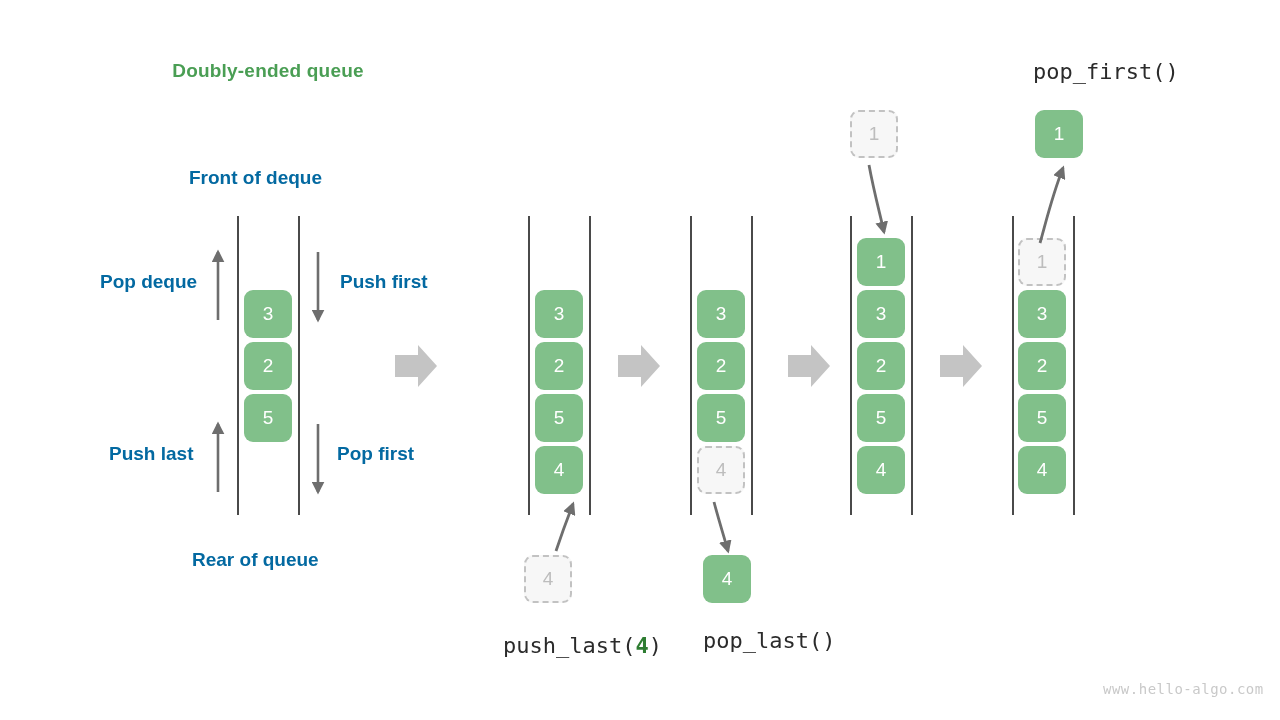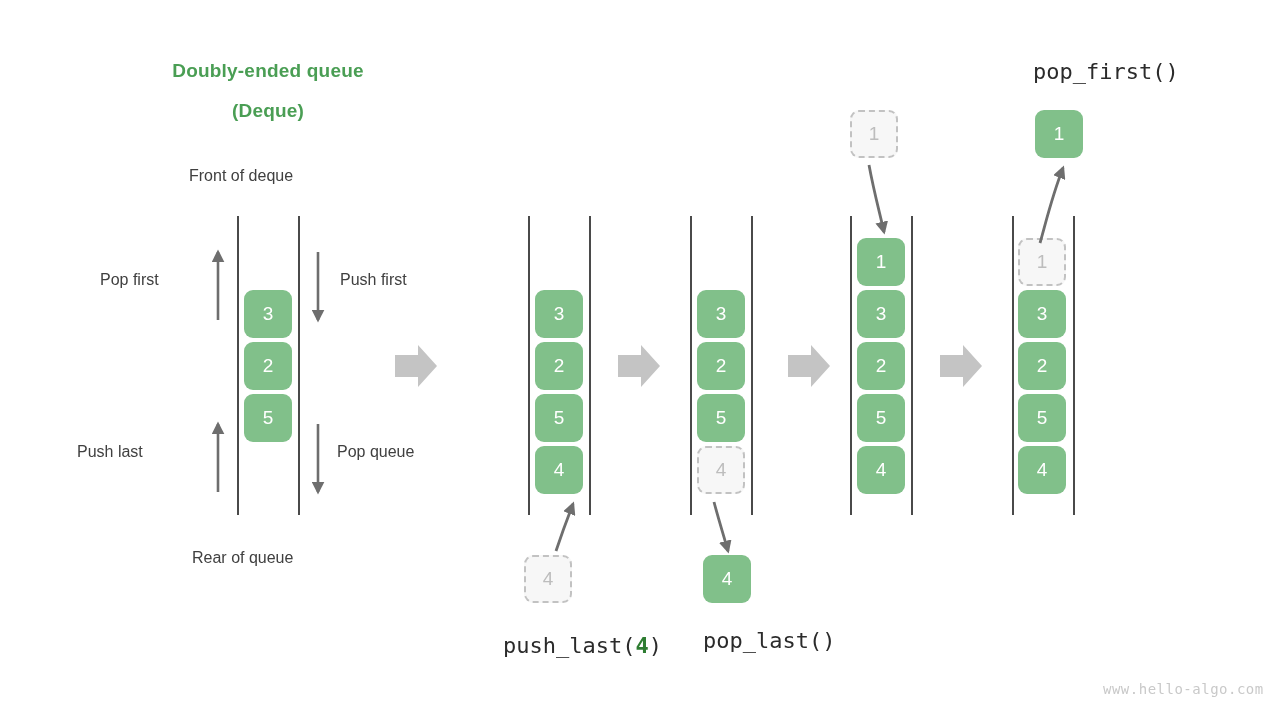"(Deque)" div.title { html: <div>(Deque)</div> -> none }
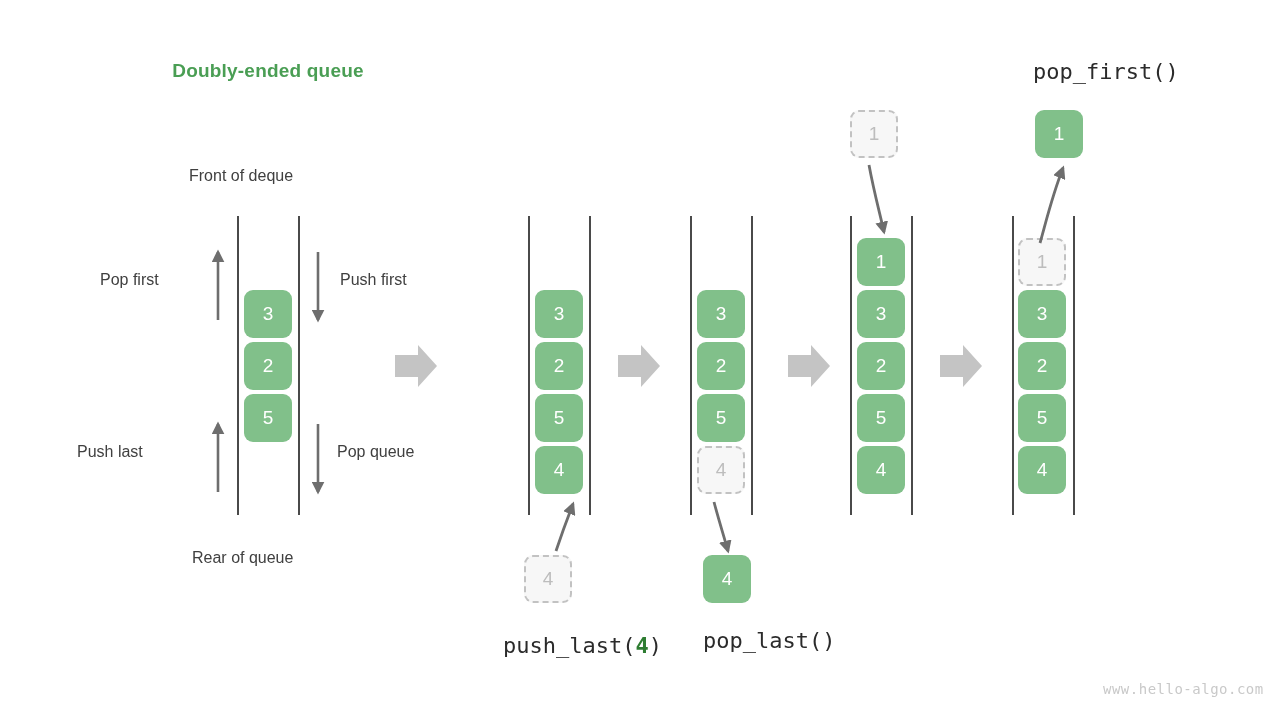"Front of deque" .lbl { color: #404040 -> #0369a1; font-size: 16px -> 19px; font-weight: normal -> bold }
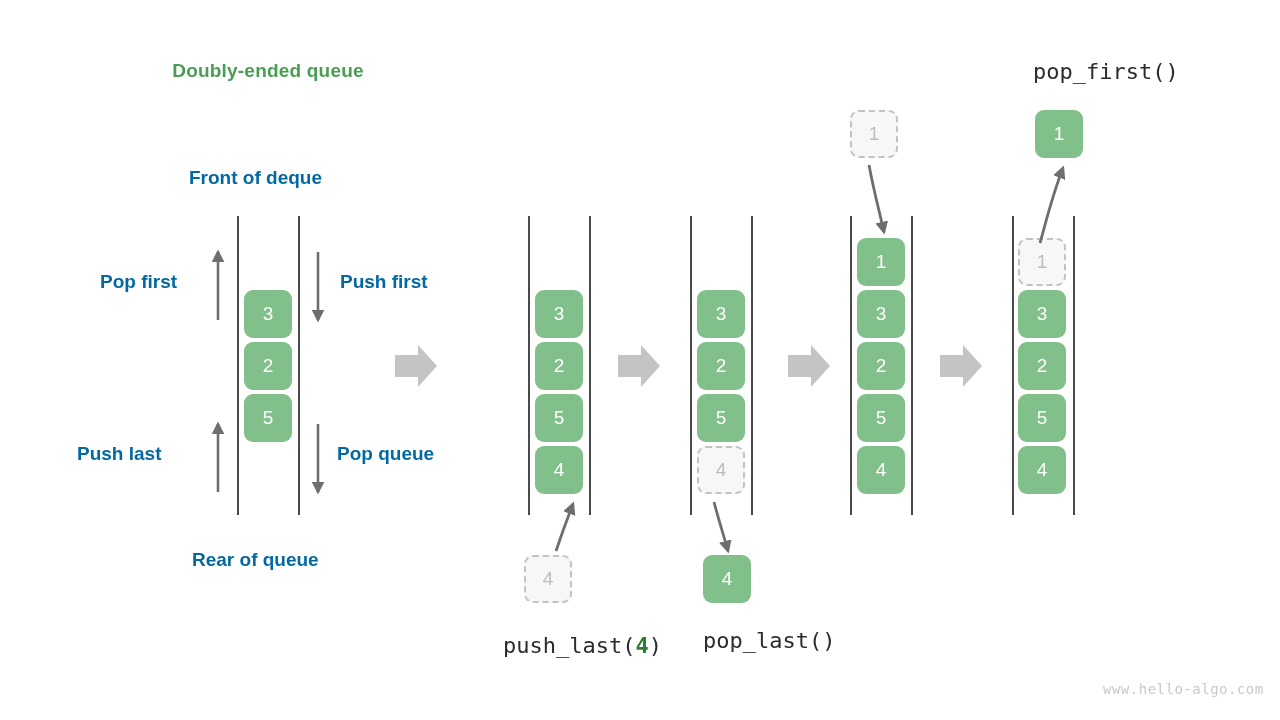"Pop first" div.lbl { text: first -> deque }
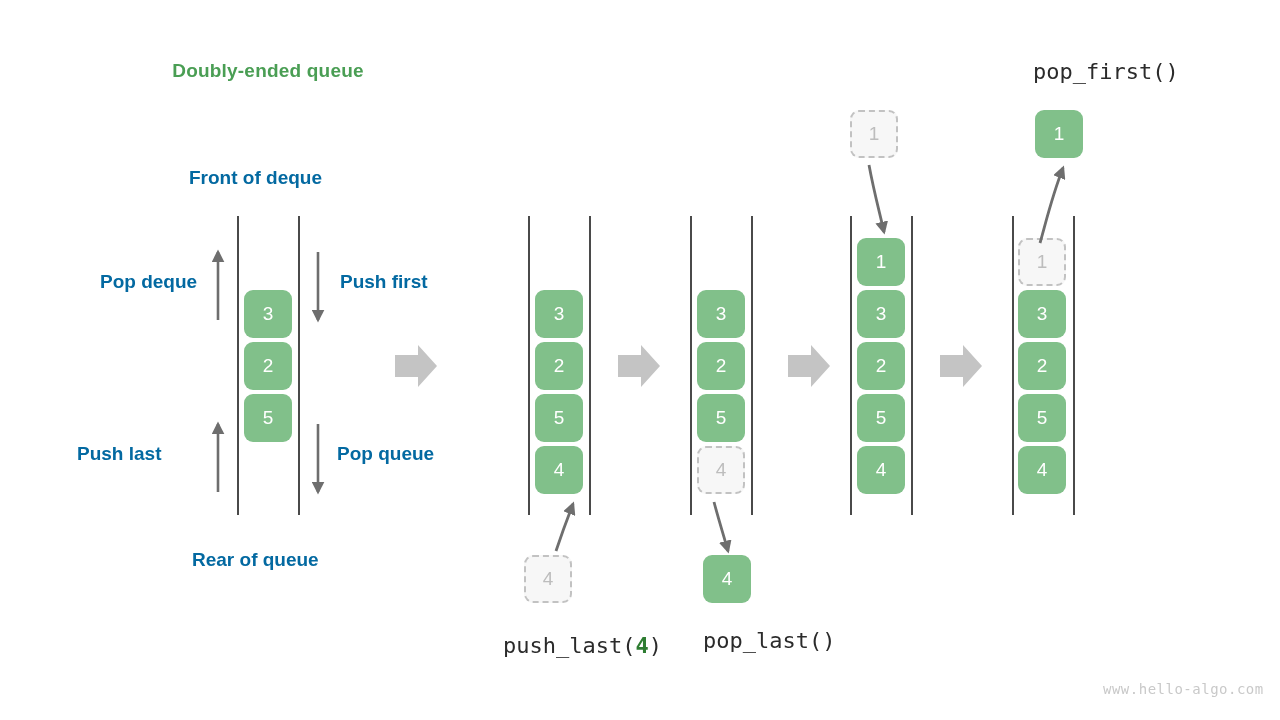"Push last" div.lbl { left: 77px -> 109px }
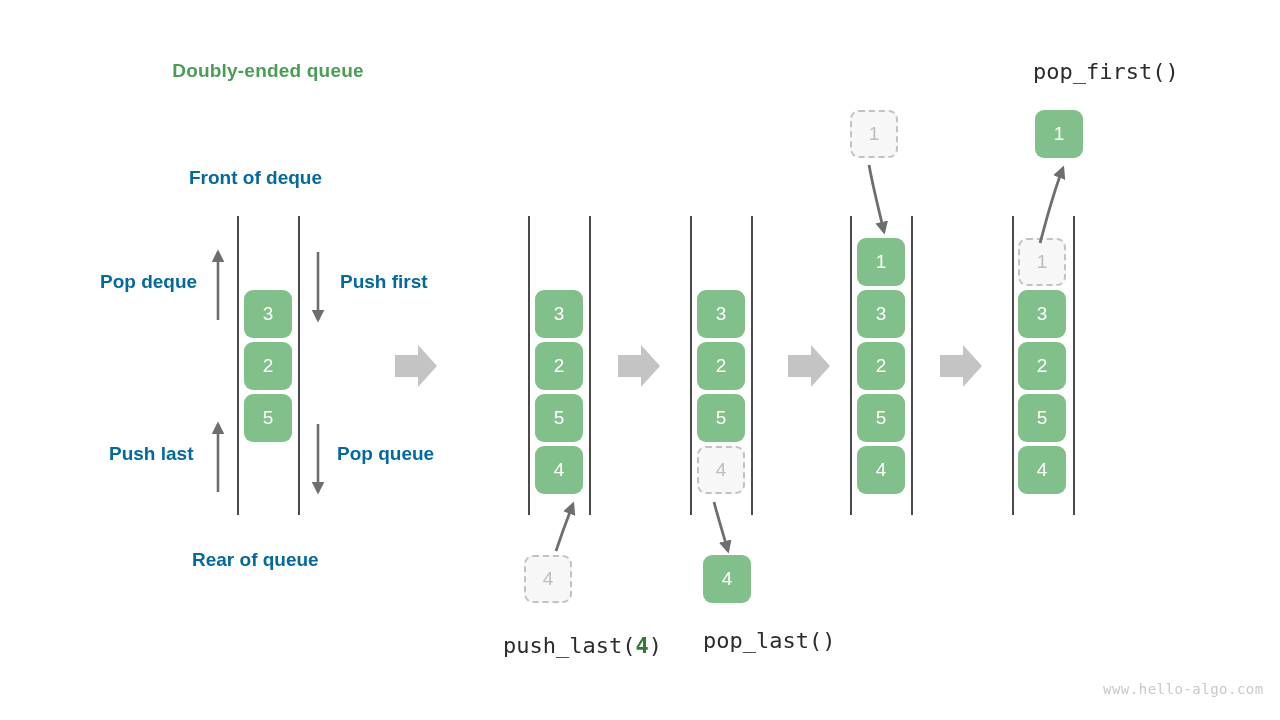"Pop queue" div.lbl { text: queue -> first }
